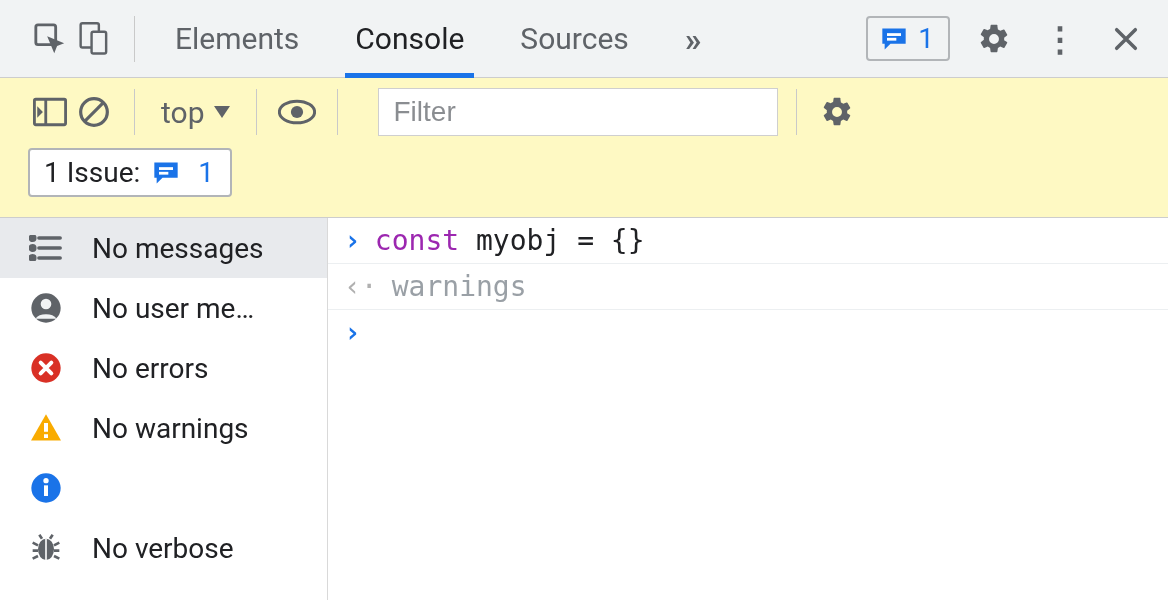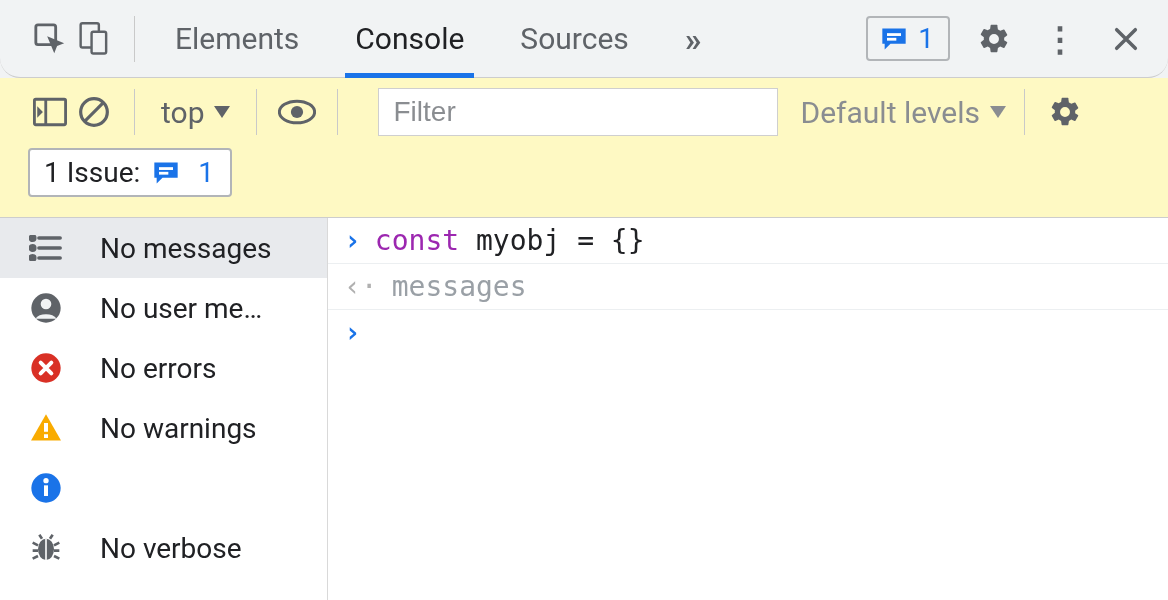"Elements" .tabbar { border-radius: 20px -> none }
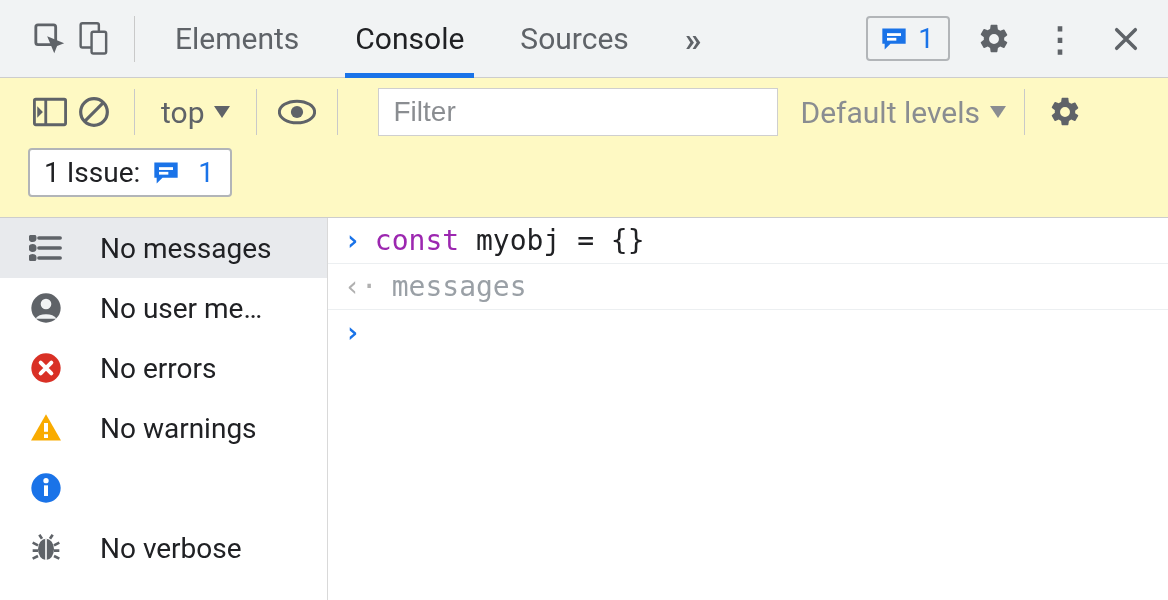"Default levels" div.levels-btn { html: <div> <span>Default levels</span> <span></span> </div> -> none }
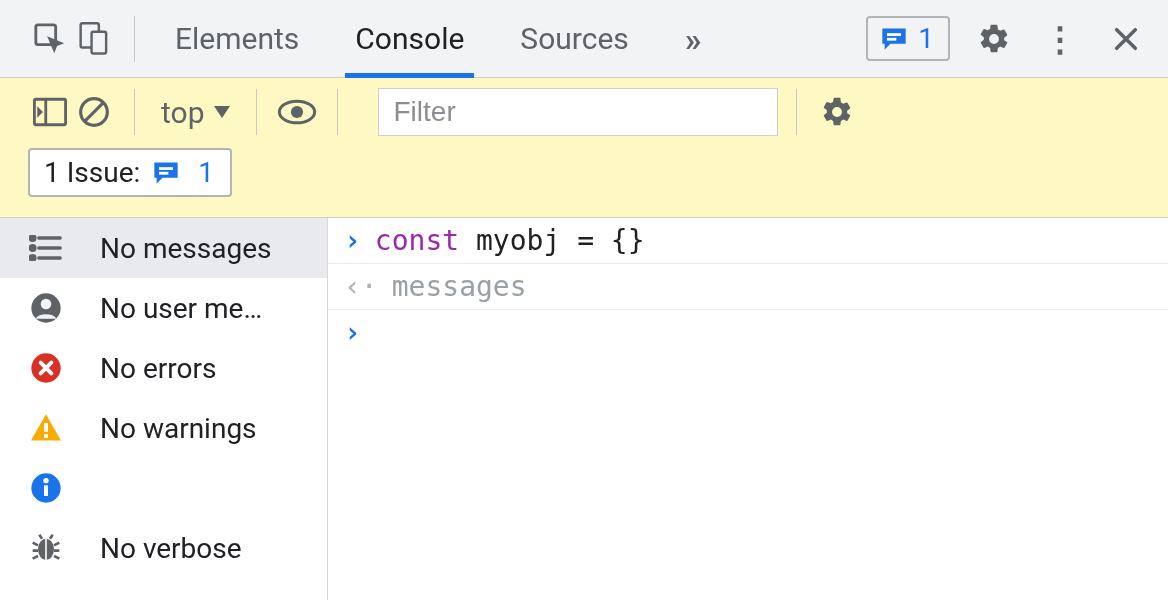"No messages" .sidebar-item { gap: 32px -> 24px }
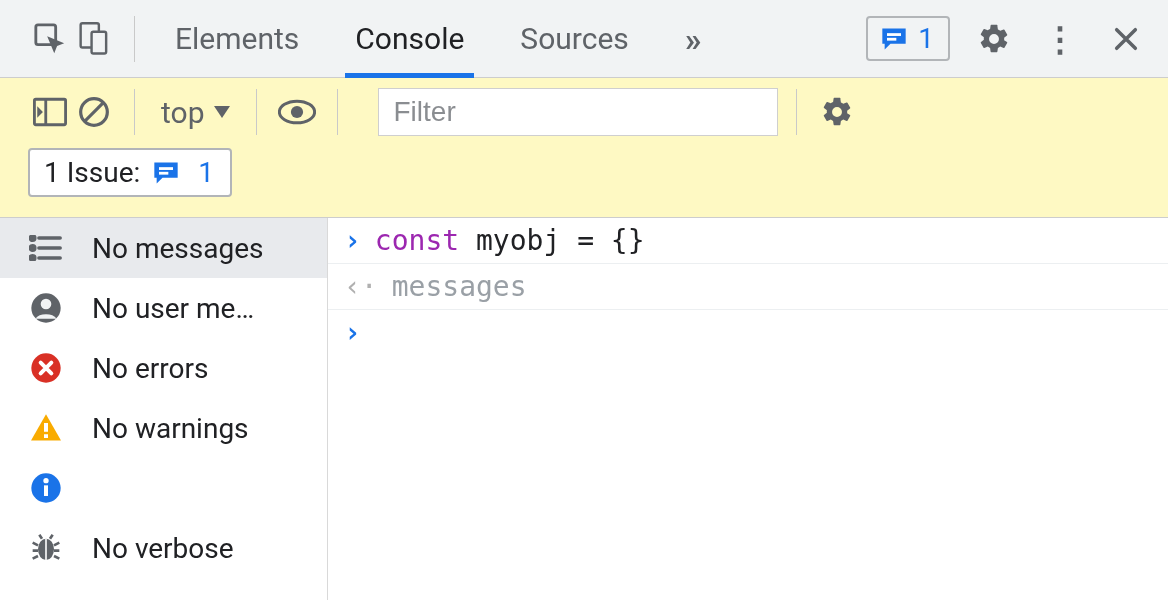"messages" span { text: messages -> warnings }
